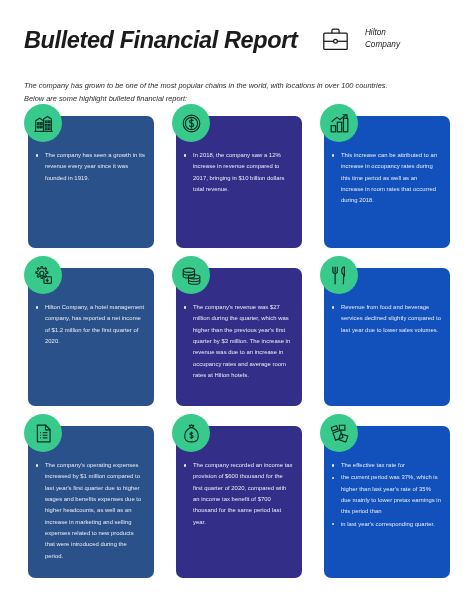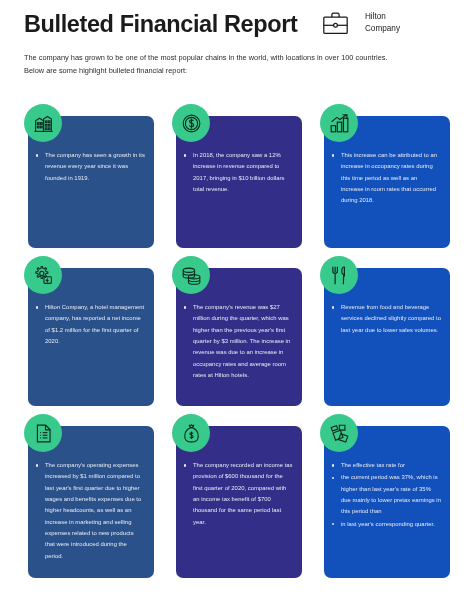"Bulleted Financial Report" .header { font-style: none -> italic; padding: 8px 24px 0 24px -> 24px 24px 0 24px }
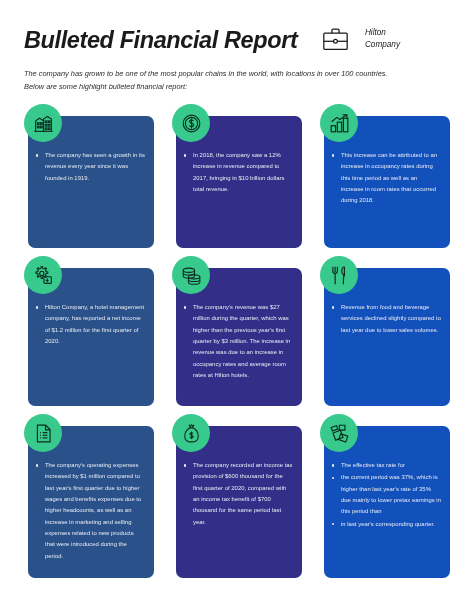"The company has grown to" .intro { margin-top: 14px -> 26px }
